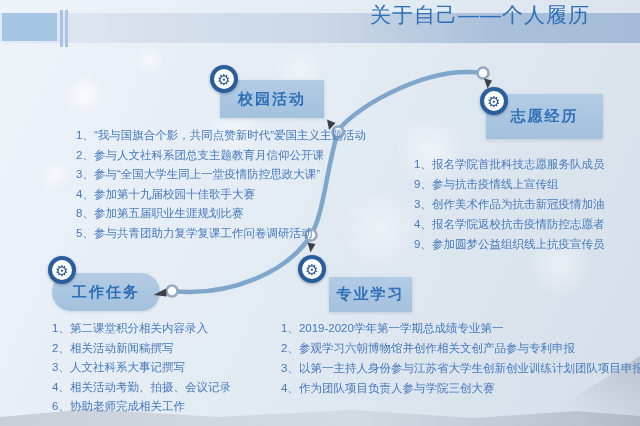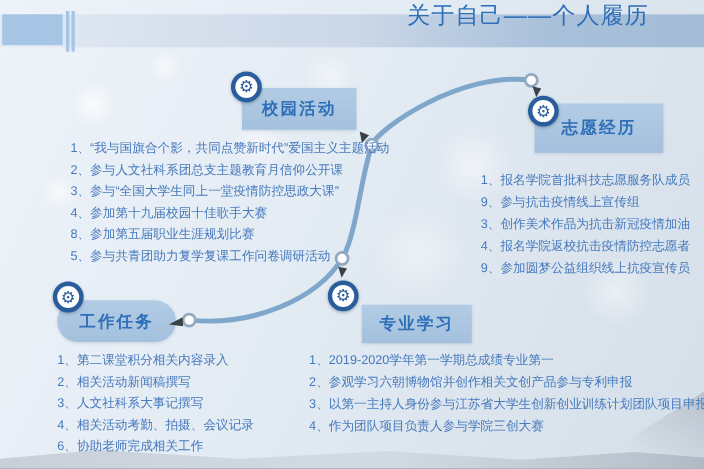"1、“我与国旗合个影，共同点赞新时代”爱国主义主题活动" div.list { left: 64px -> 76px }
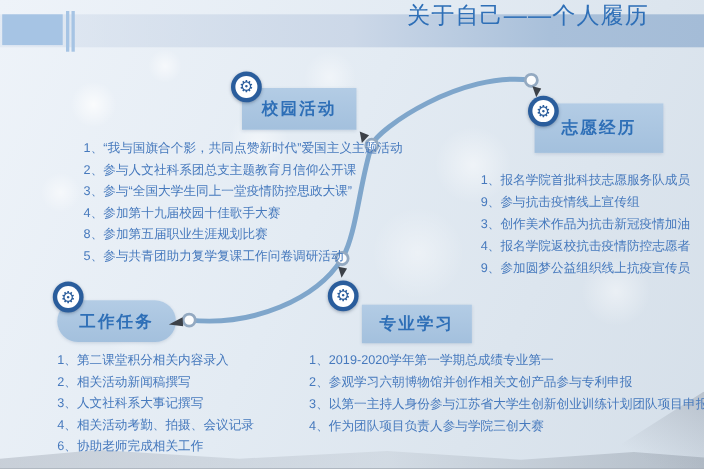"1、报名学院首批科技志愿服务队成员" div.list { left: 437px -> 414px }
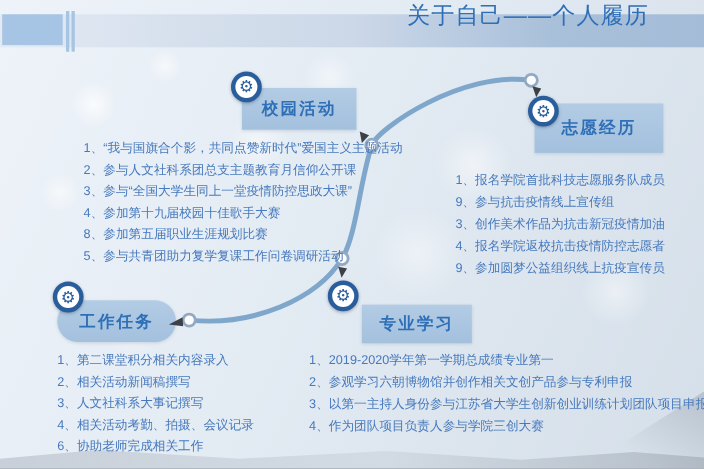"专业学习" div.section-box { width: 100px -> 83px }
